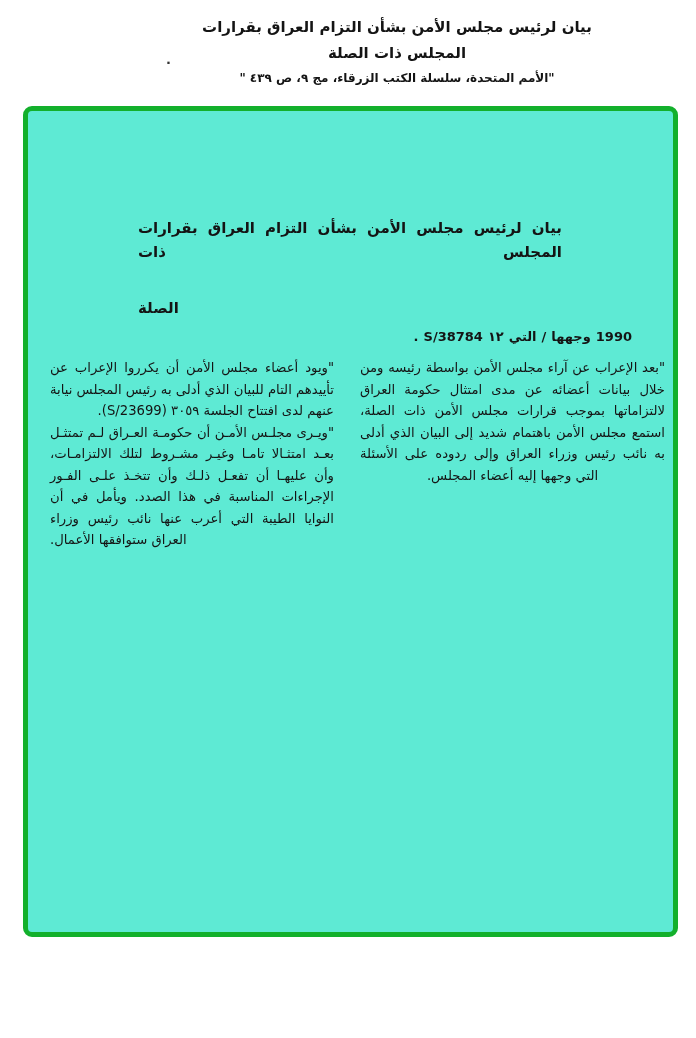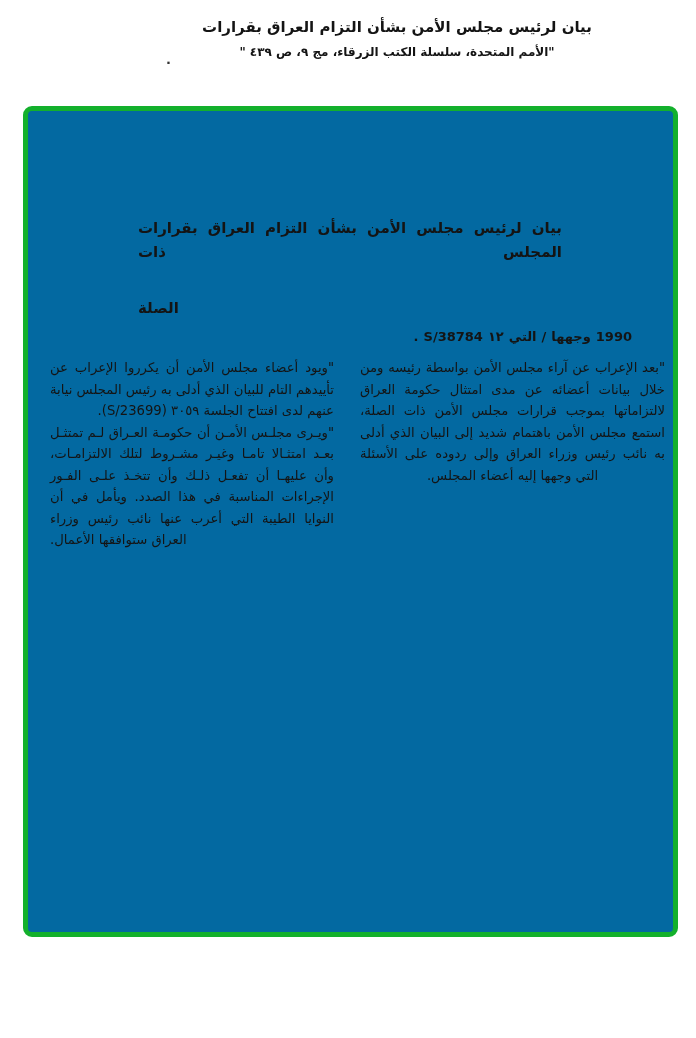"المجلس ذات الصلة" div.cap-line { html: none -> <div>المجلس ذات الصلة</div> }
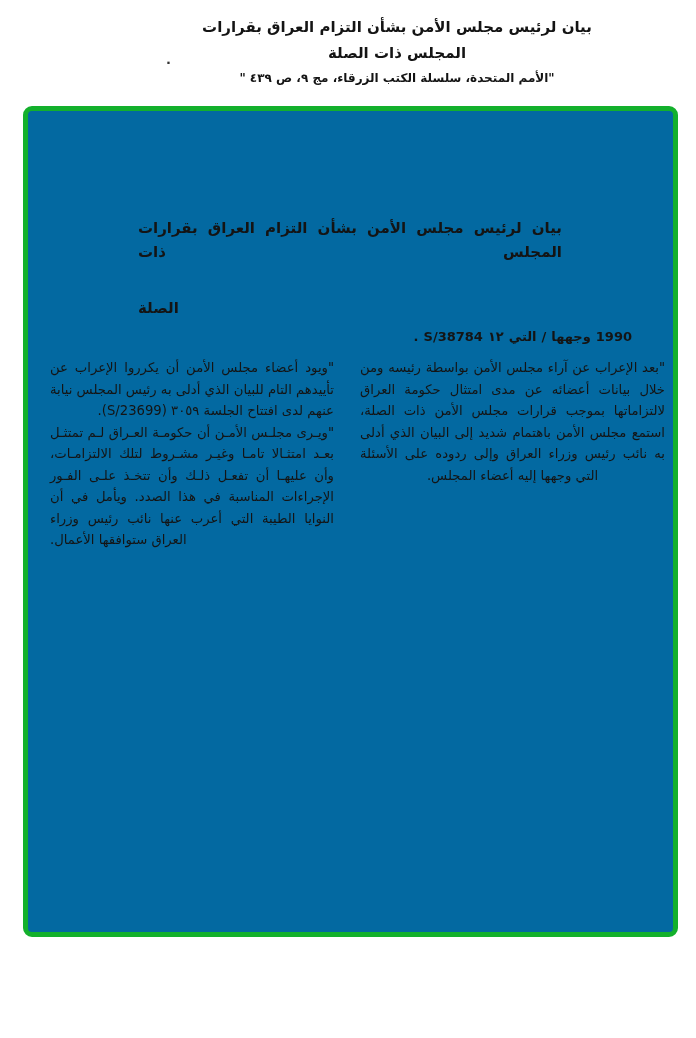"بيان لرئيس مجلس الأمن بشأن التزام العراق بقرارات المجلس" .green-box { background: #0369a1 -> #5eead4 }
